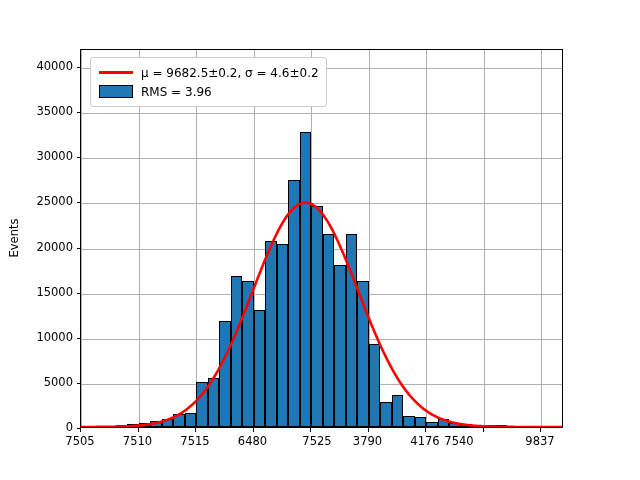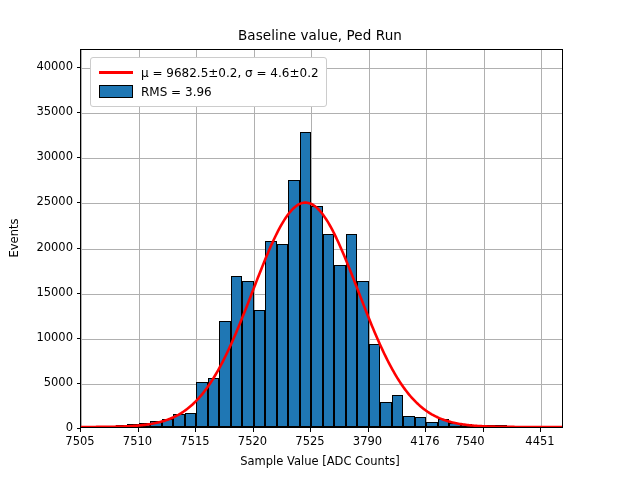"Baseline value, Ped Run" div { html: <div>Baseline value, Ped Run</div> -> none }
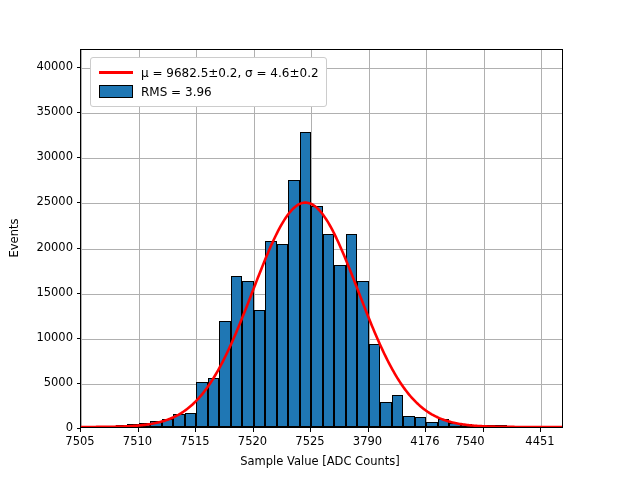"7520" div.ticklabel-x { text: 7520 -> 6480 }
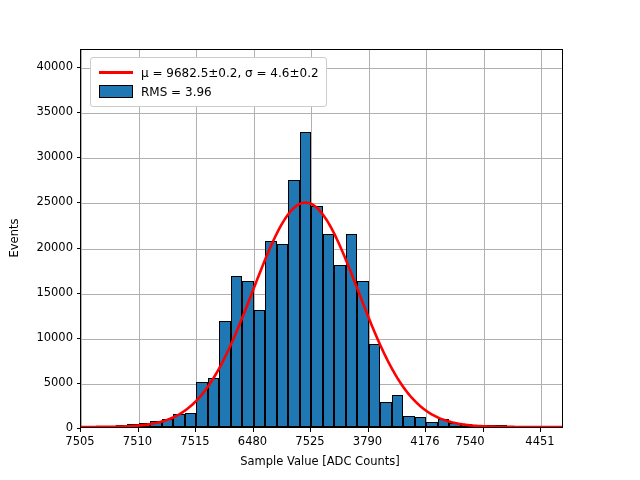"7525" div.ticklabel-x { left: 310px -> 317px }
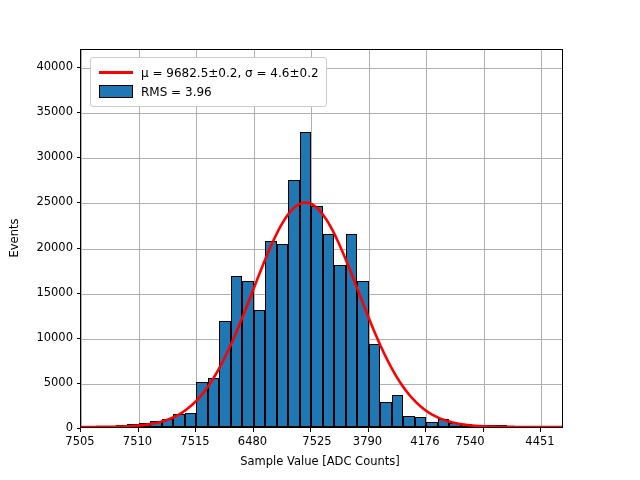"7540" div.ticklabel-x { left: 470px -> 459px }
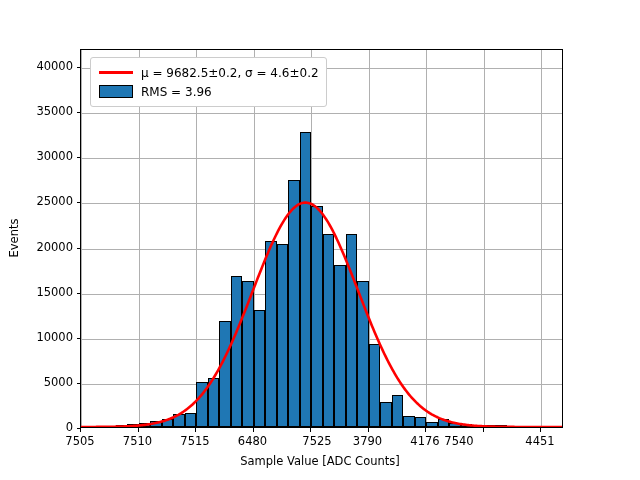"4451" div.ticklabel-x { text: 4451 -> 9837 }
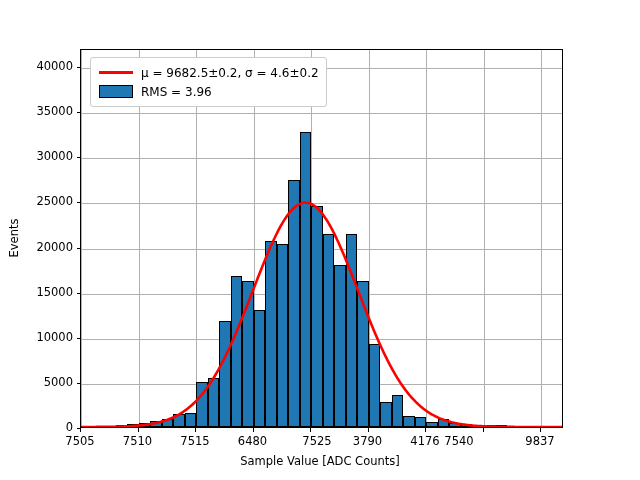"Sample Value [ADC Counts]" div { html: <div>Sample Value [ADC Counts]</div> -> none }
